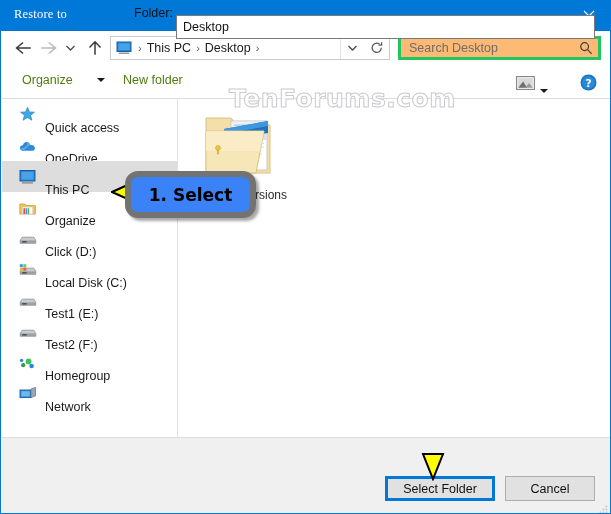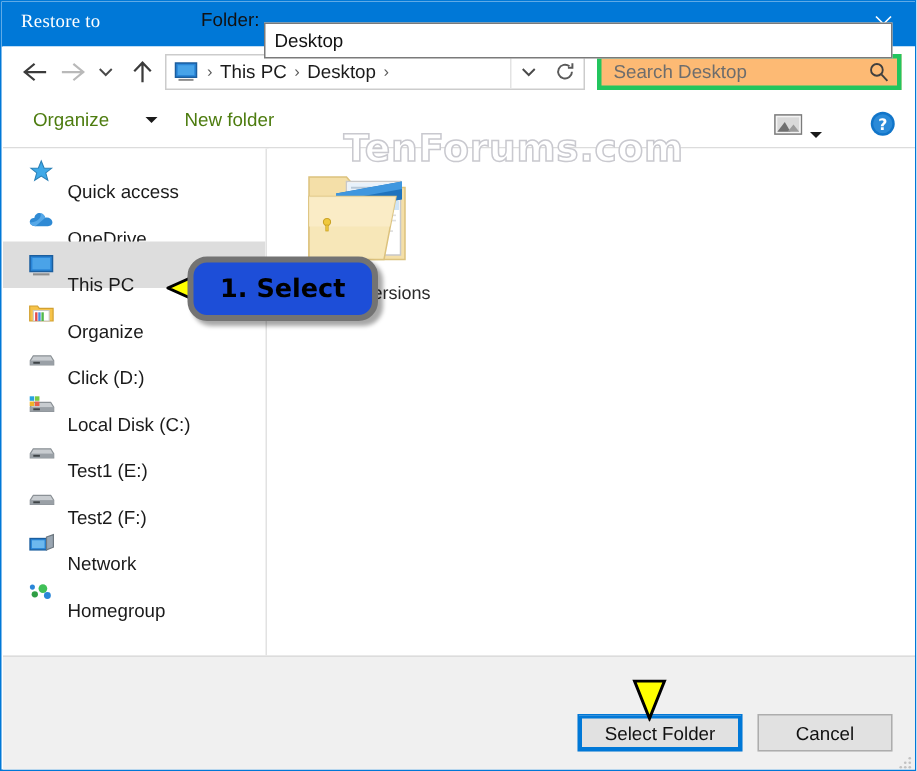"1. Select" .callout { background: #1d4ed8 -> #3b82f6; border: 4px solid #737373 -> 6px solid #737373 }
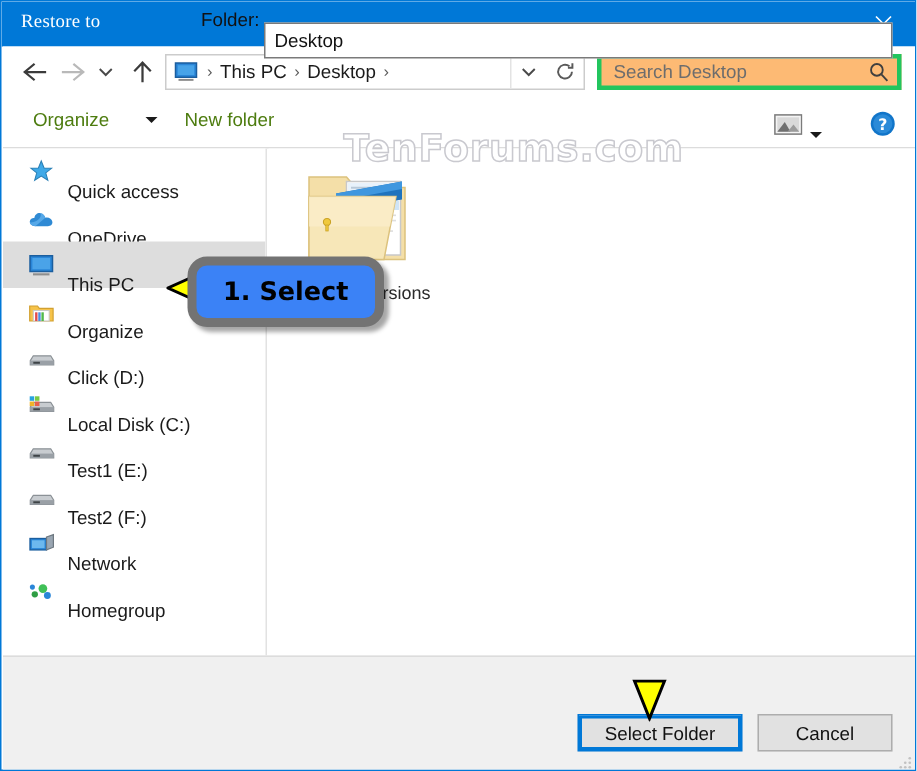"Network" div.nav-row { order: before "Homegroup" -> after "Homegroup" }
